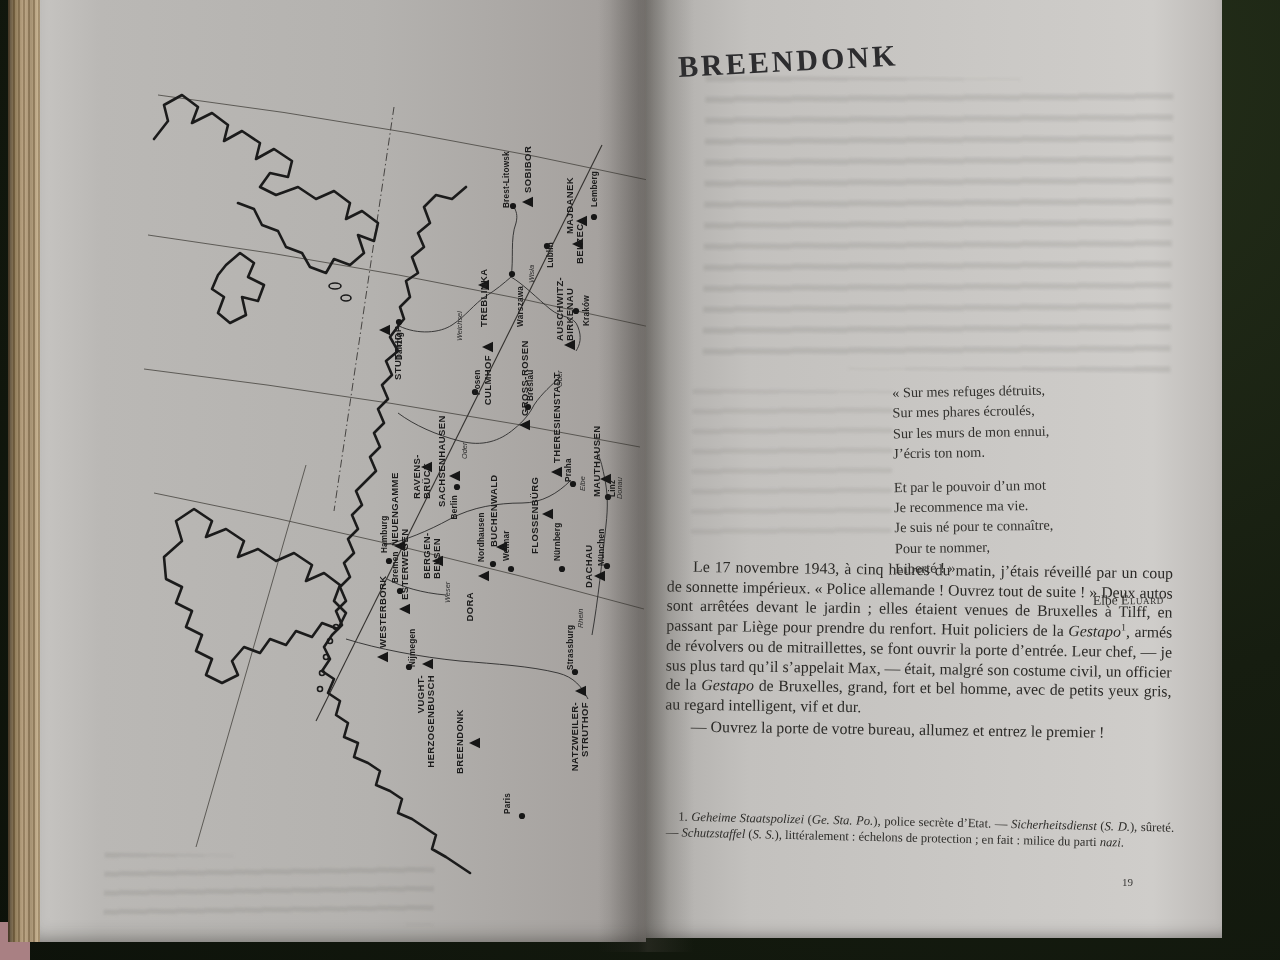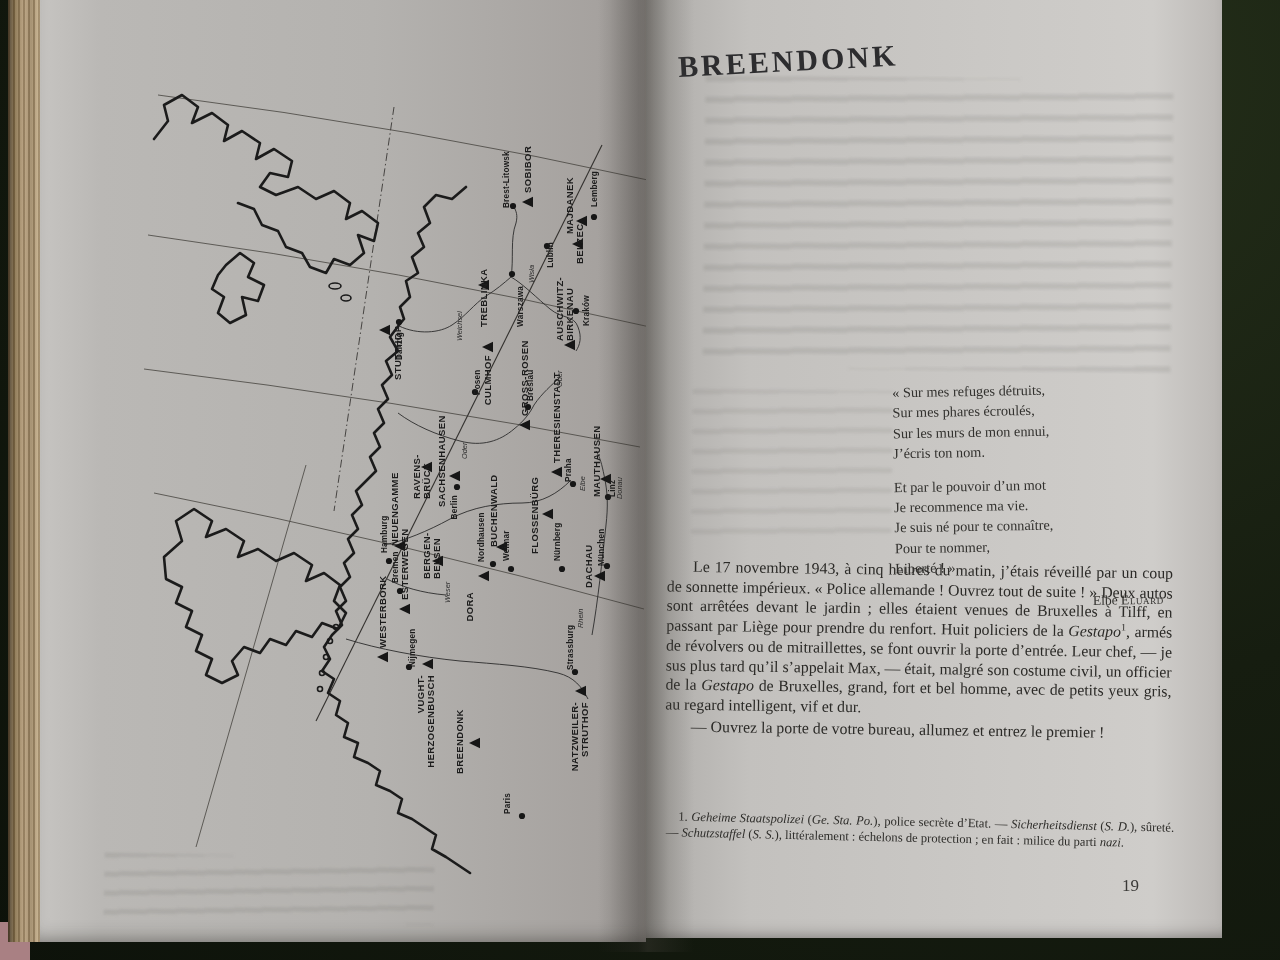"19" .pagenum { font-size: 17px -> 11px }
